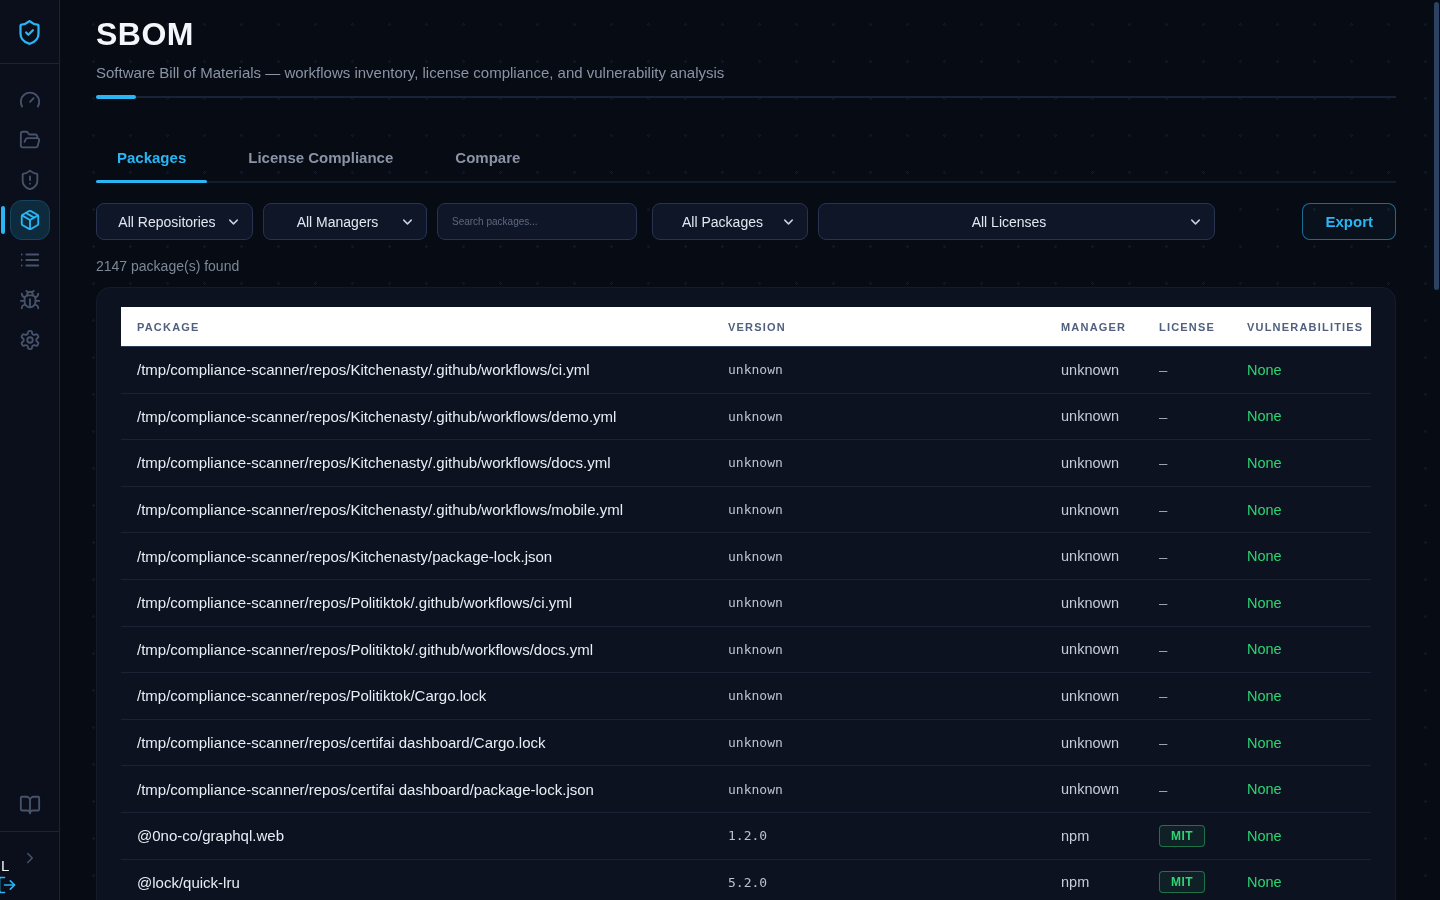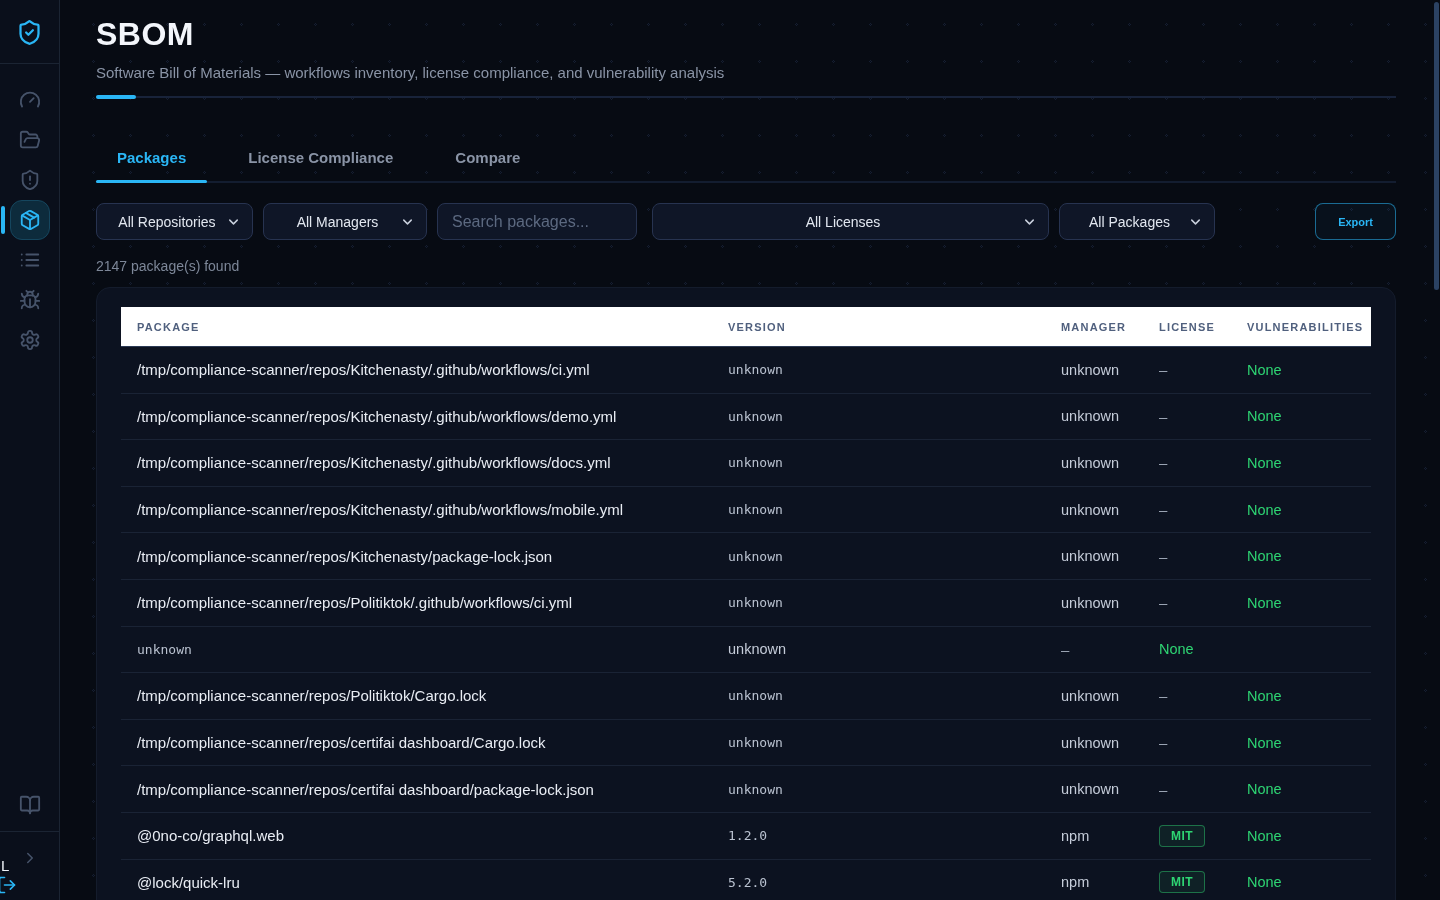"Search packages..." .search-wrap input { font-size: 16px -> 10px }
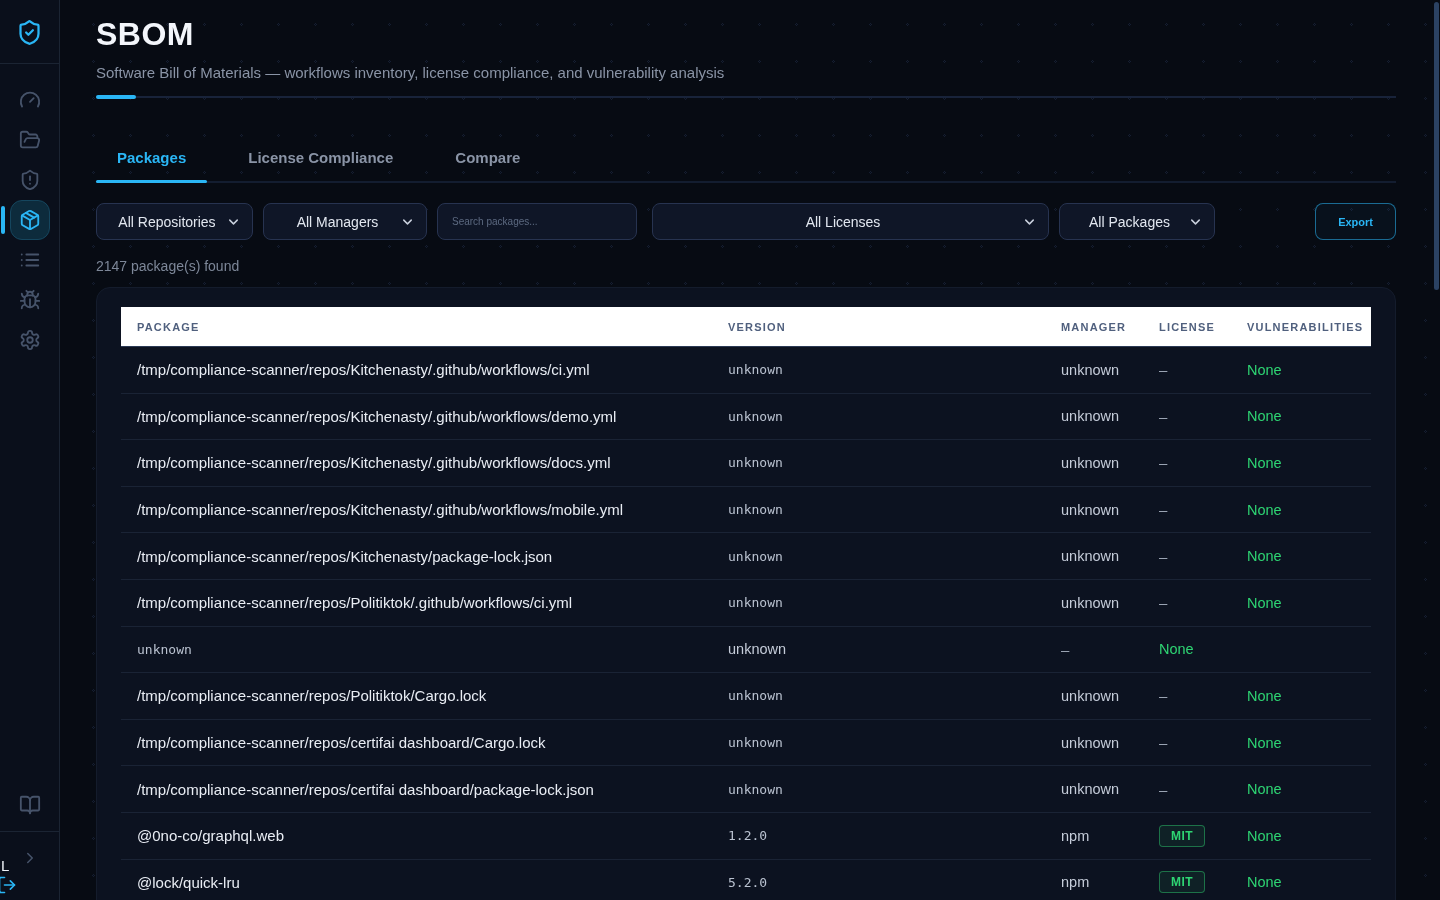"All Licenses" div.control { order: before "All Packages" -> after "All Packages" }
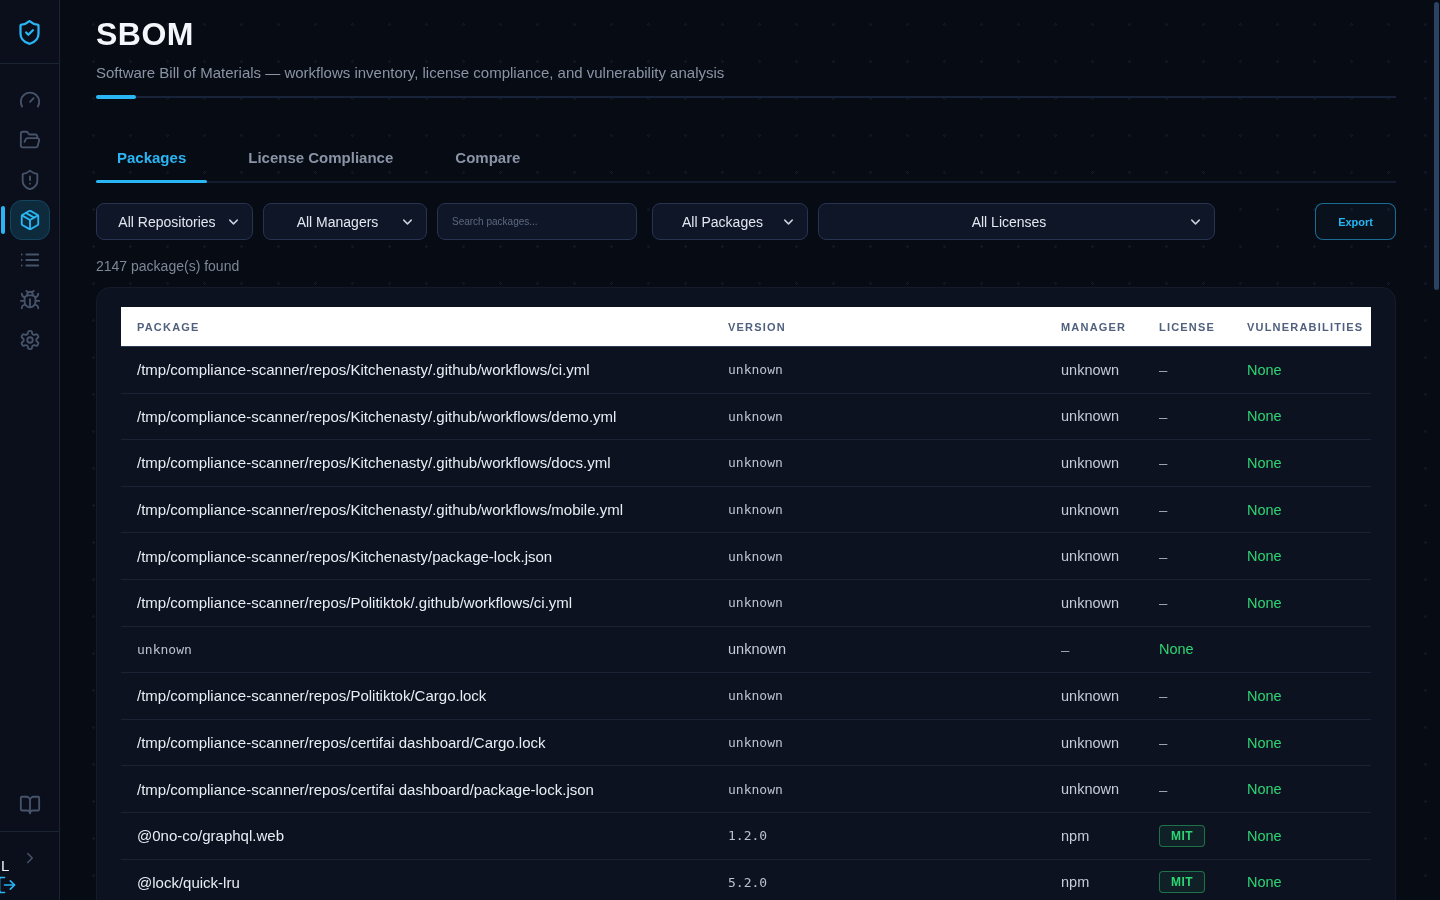"Export" .export-btn { font-size: 11px -> 15px }
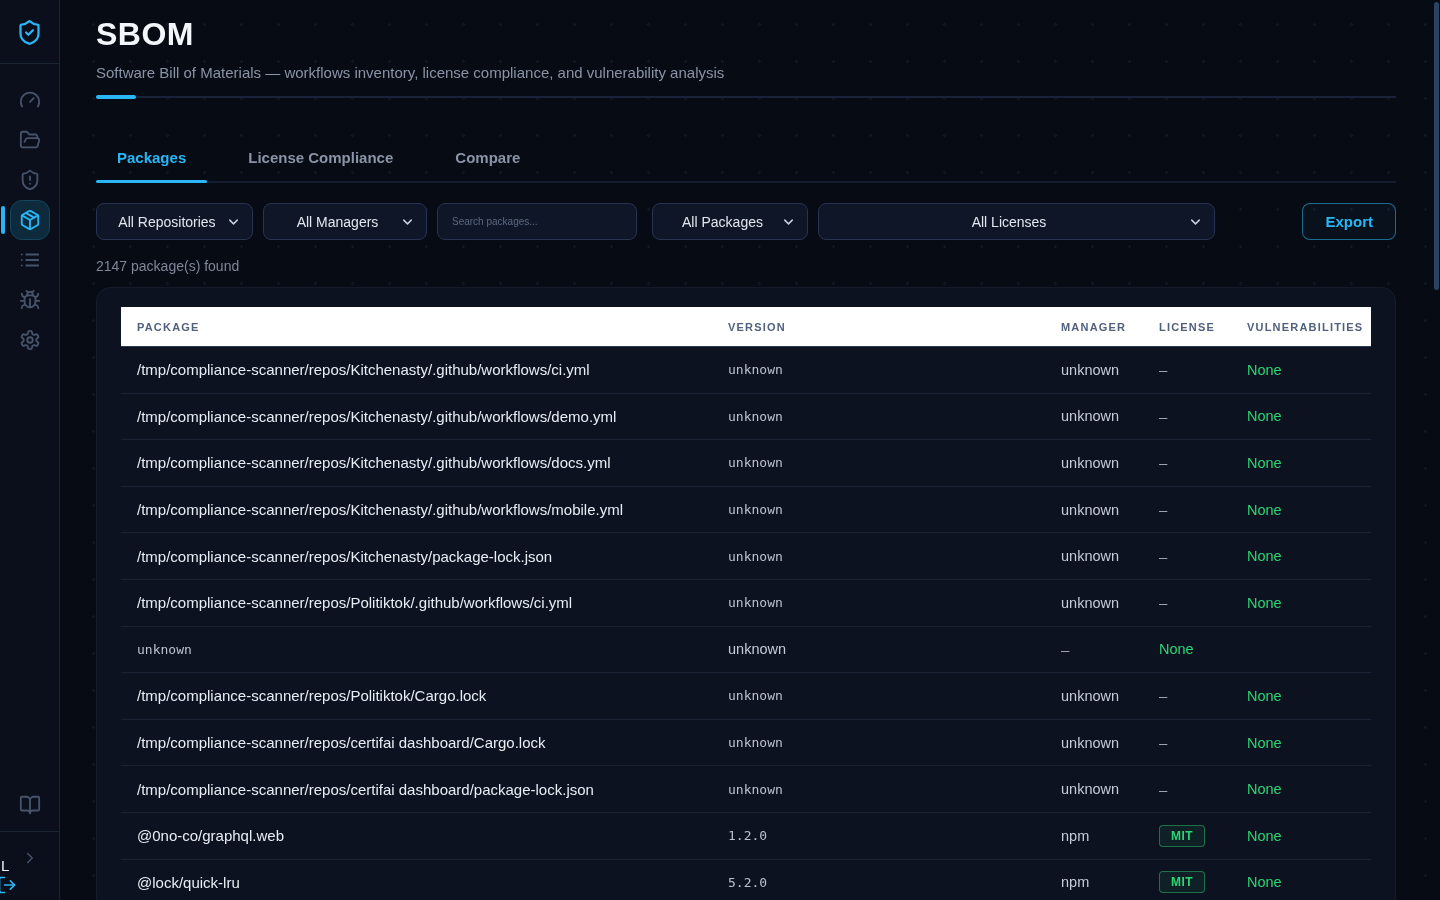"/tmp/compliance-scanner/repos/Politiktok/.github/workflows/docs." div.td { html: none -> <div>/tmp/compliance-scanner/repos/Politiktok/.github/workflows/docs.yml</div> }
